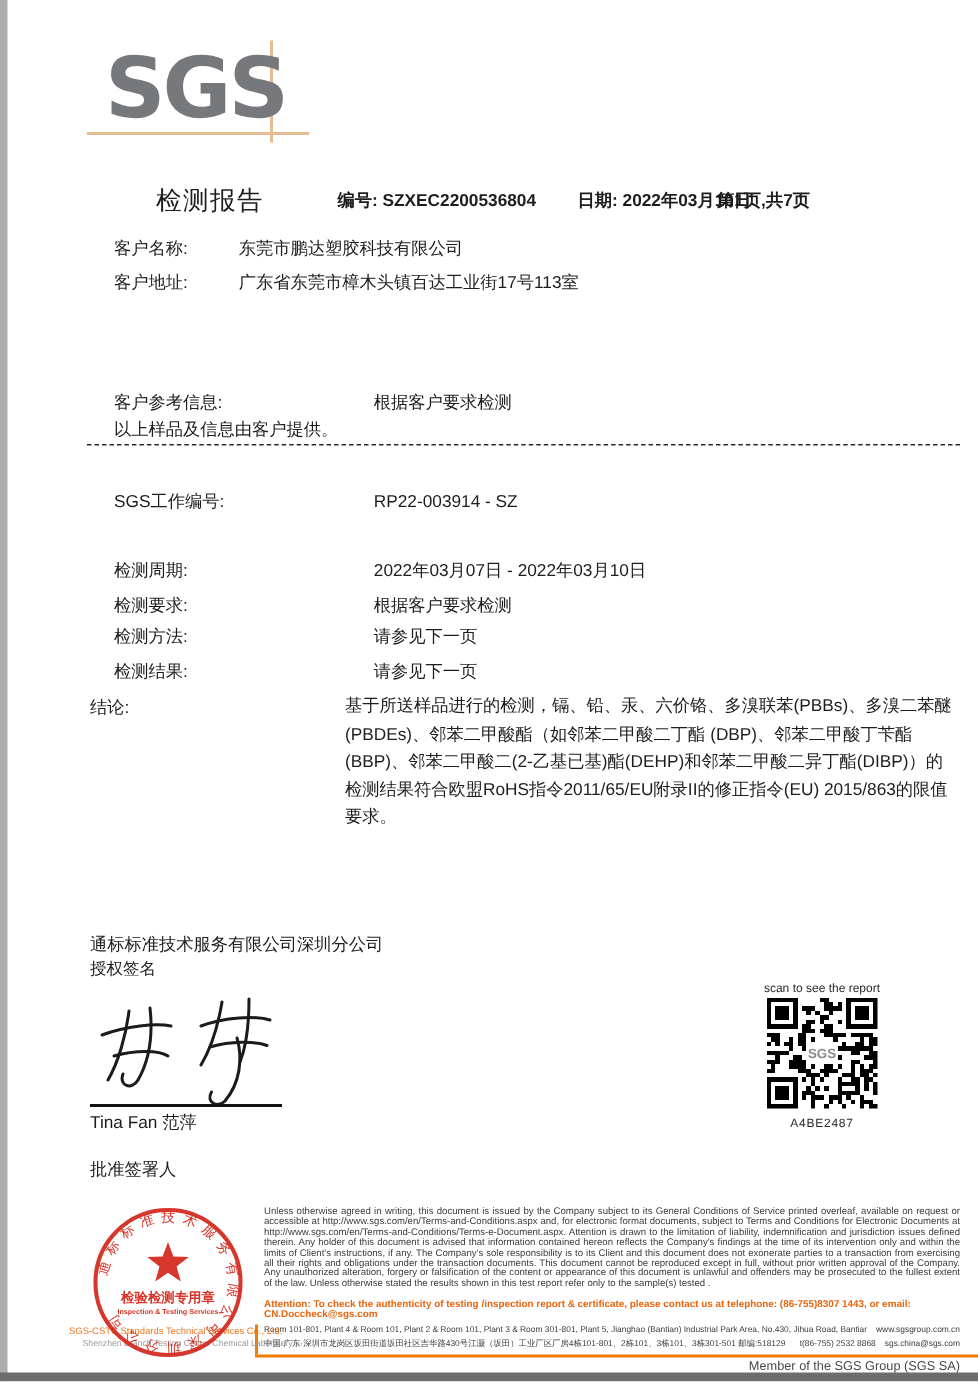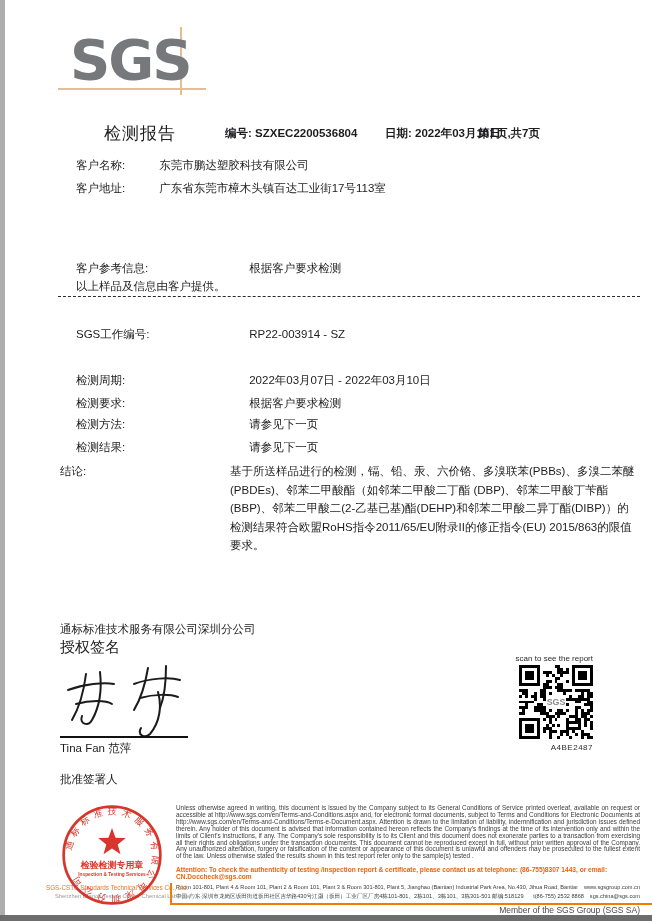"授权签名" .sig-auth { font-size: 15px -> 11px }
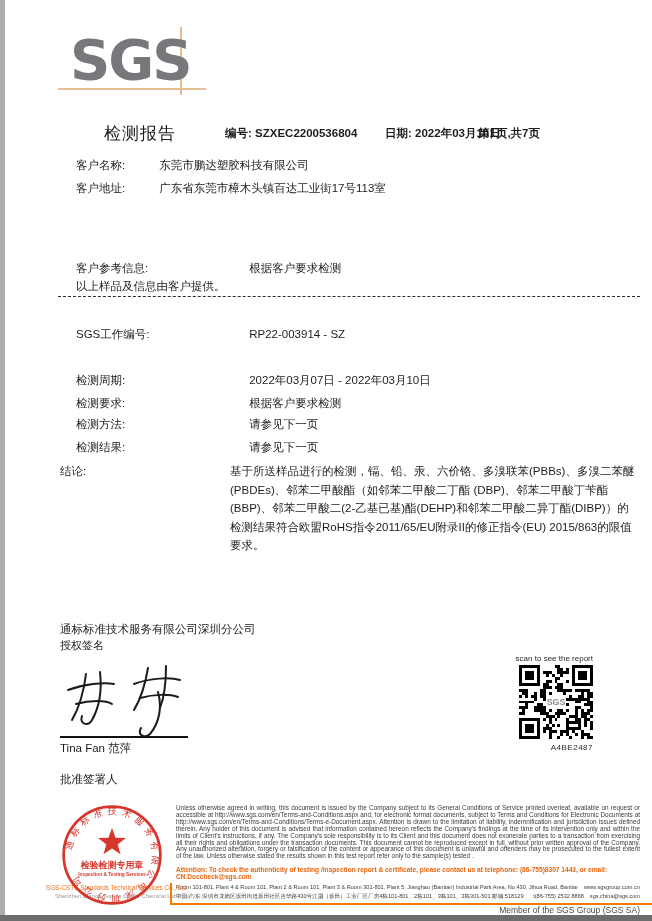"scan to see the report" .qr-block { text-align: right -> center }
